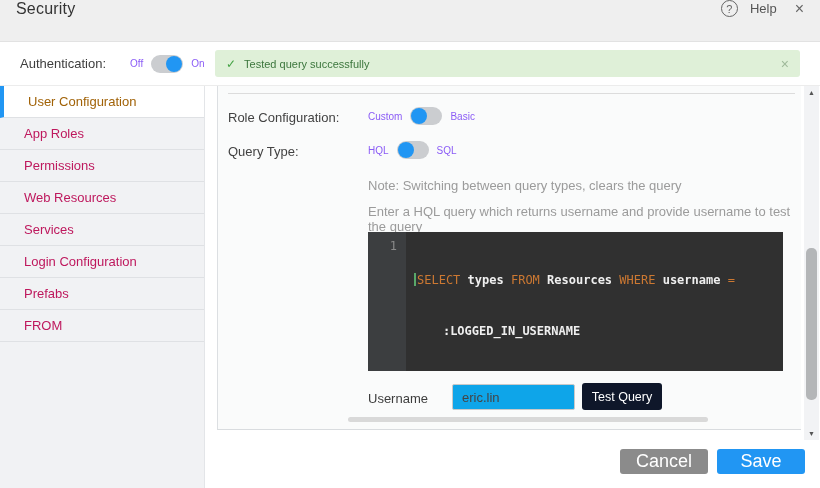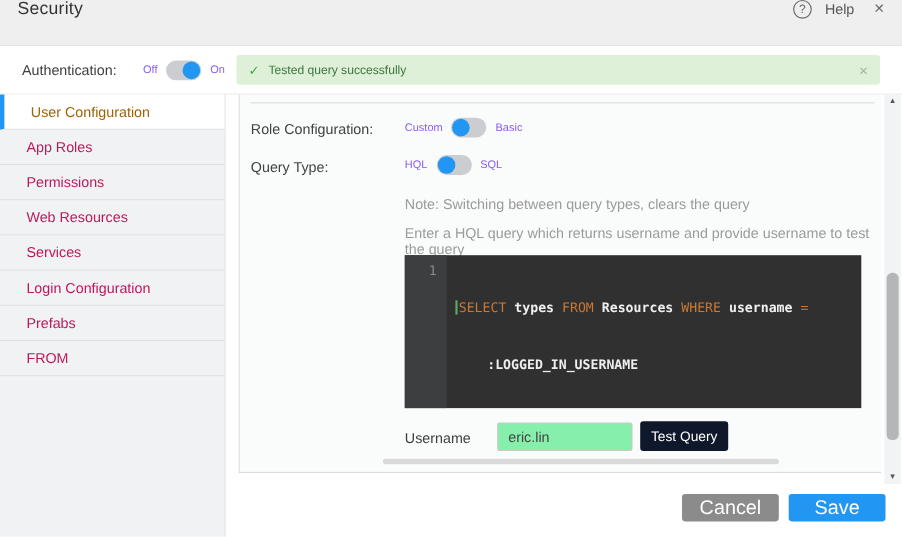"eric.lin" .username-input { background: #86efac -> #0ea5e9 }
